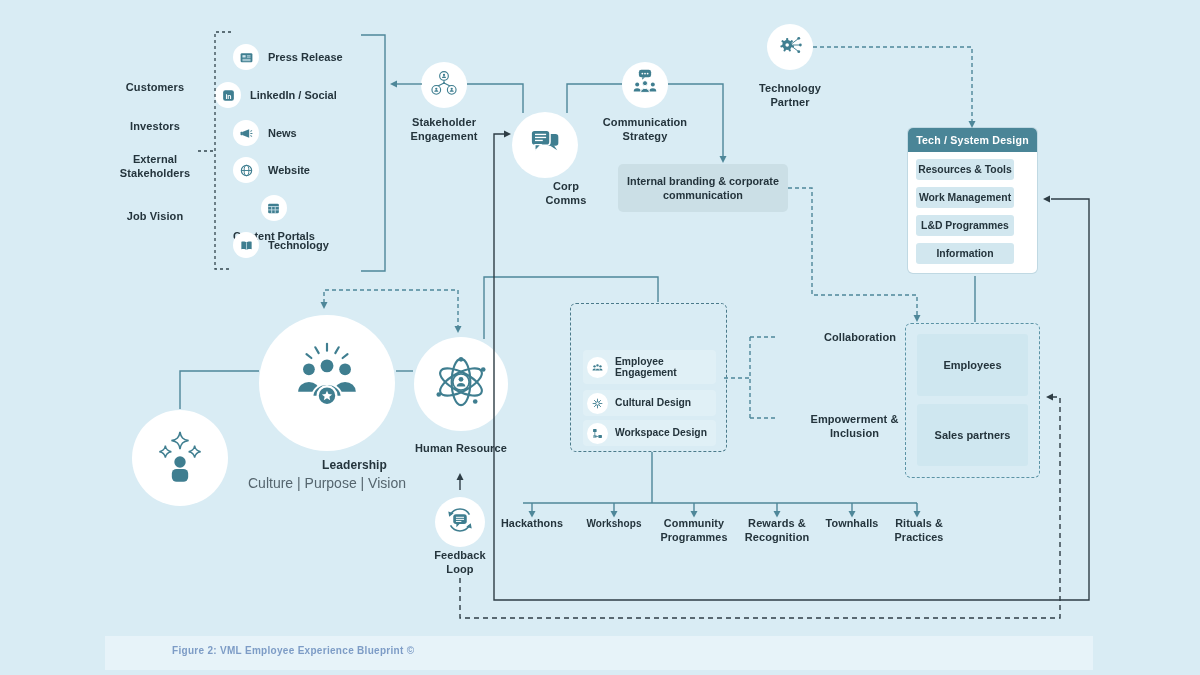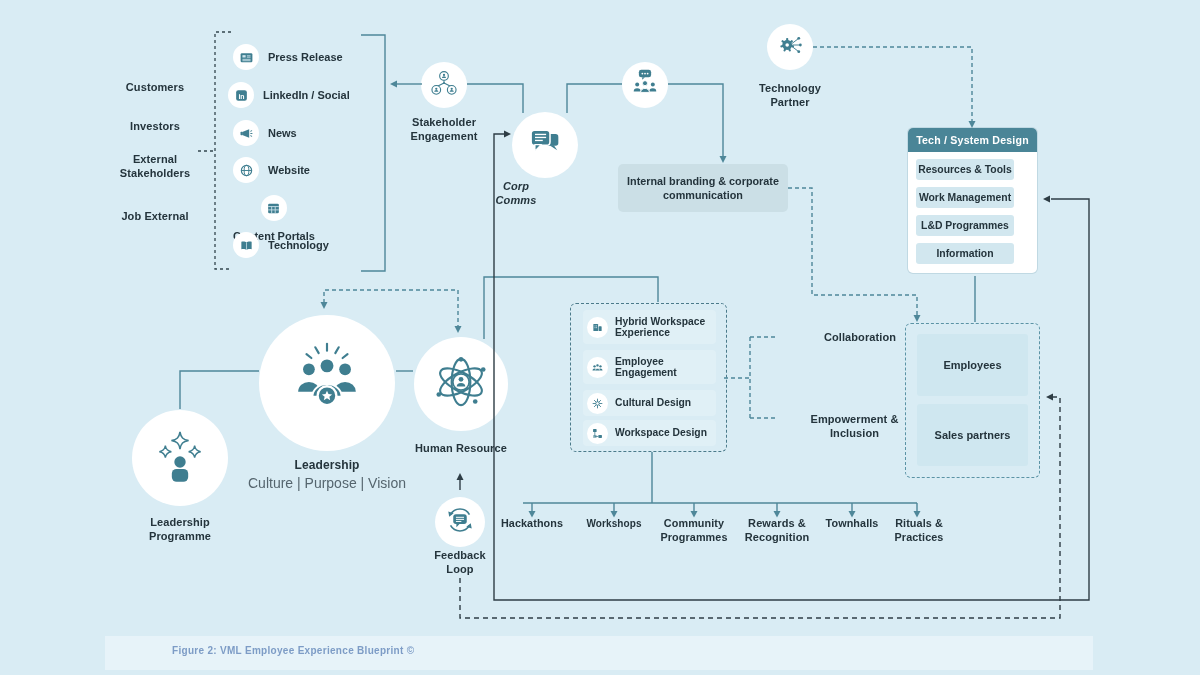"LinkedIn / Social" div.listrow { left: 228px -> 215px }
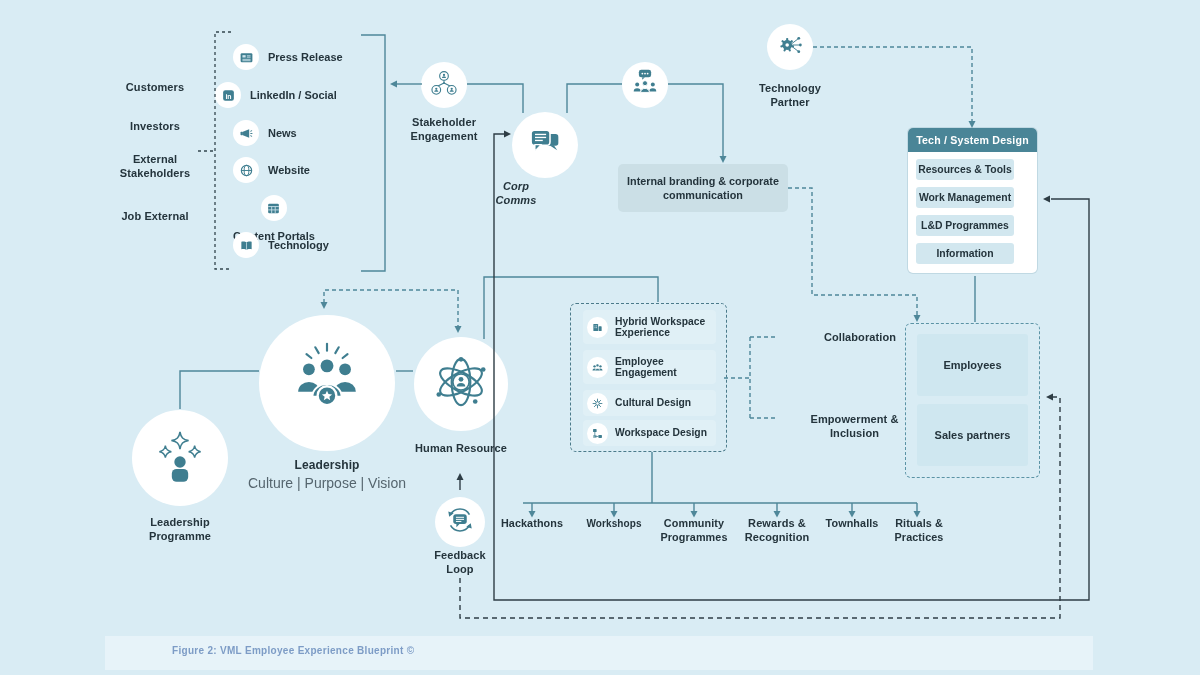"Communication Strategy" div.lbl { html: none -> <div>Communication Strategy</div> }
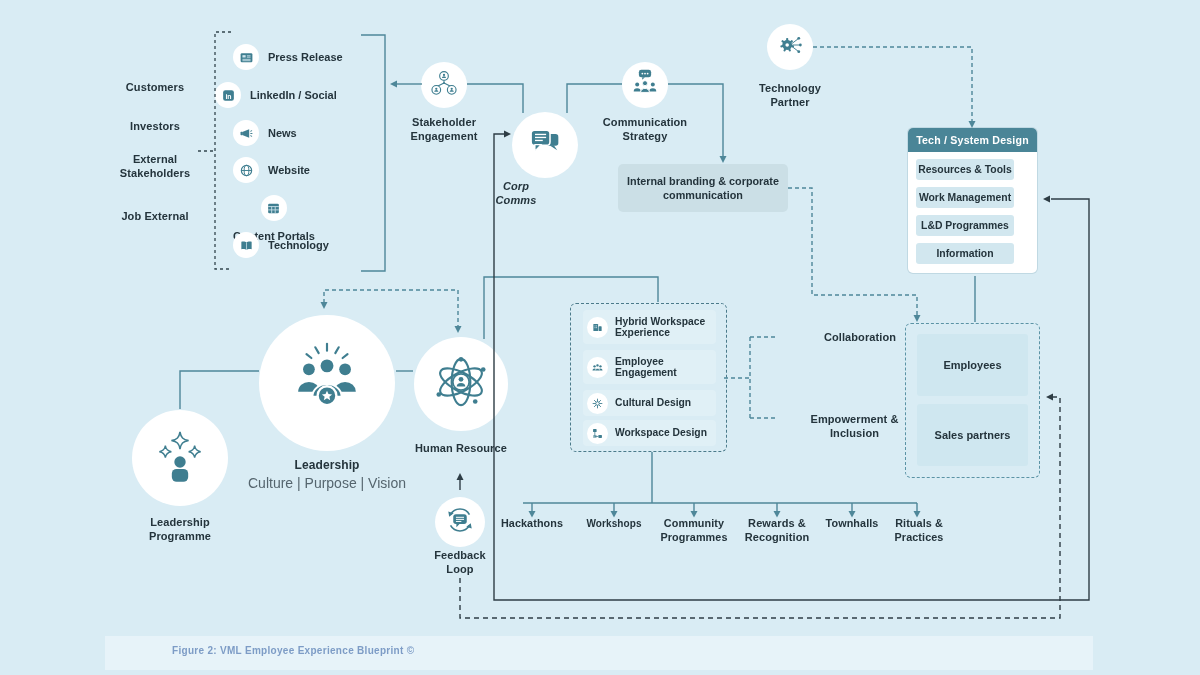"Corp Comms" div.lbl { font-style: italic -> none; left: 484px -> 534px }
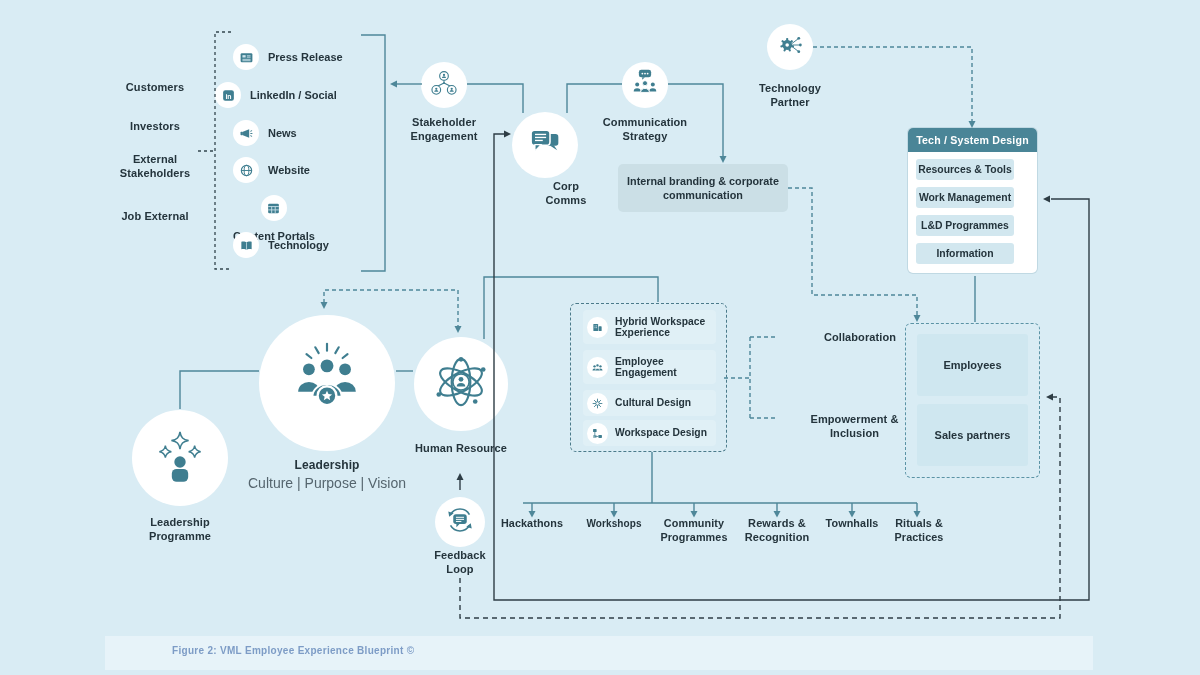"Job External" div.lbl { text: External -> Vision }
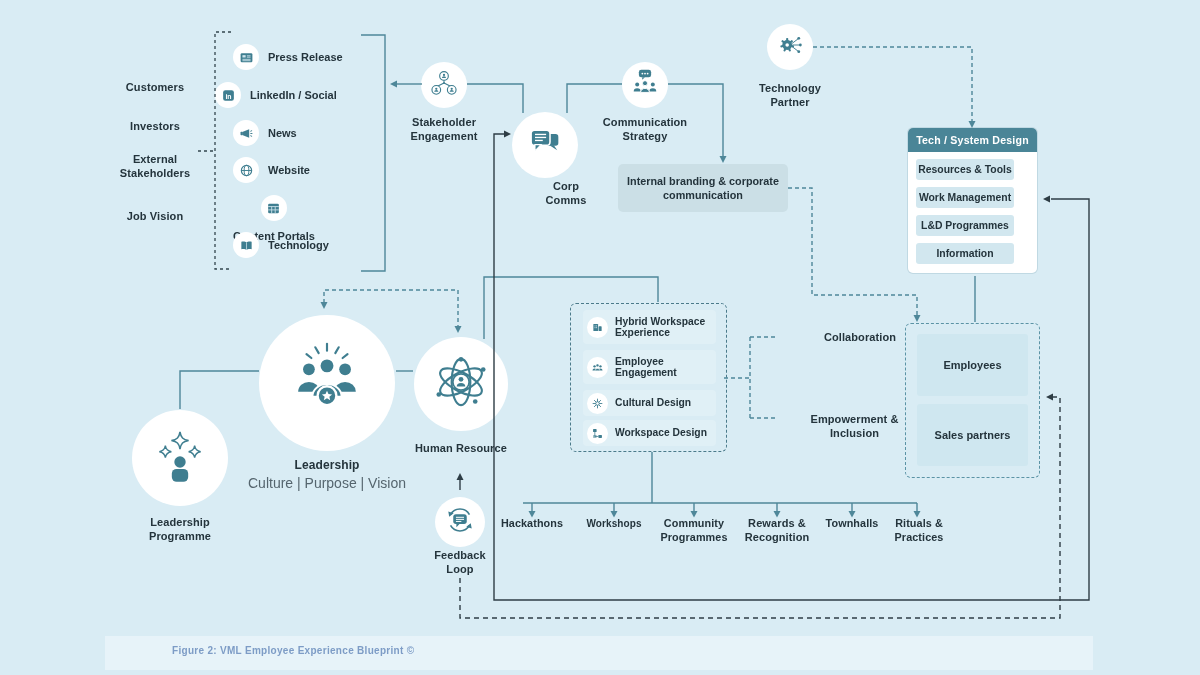"Hybrid Workspace Experience" div.exprow { html: <div> <span> <svg> <rect></rect> <rect></rect> <g> <rect></rect> <rect></rect> <rect></rect> <rect></rect> </g> </svg> </span> <span>Hybrid Workspace Experience</span> </div> -> none }
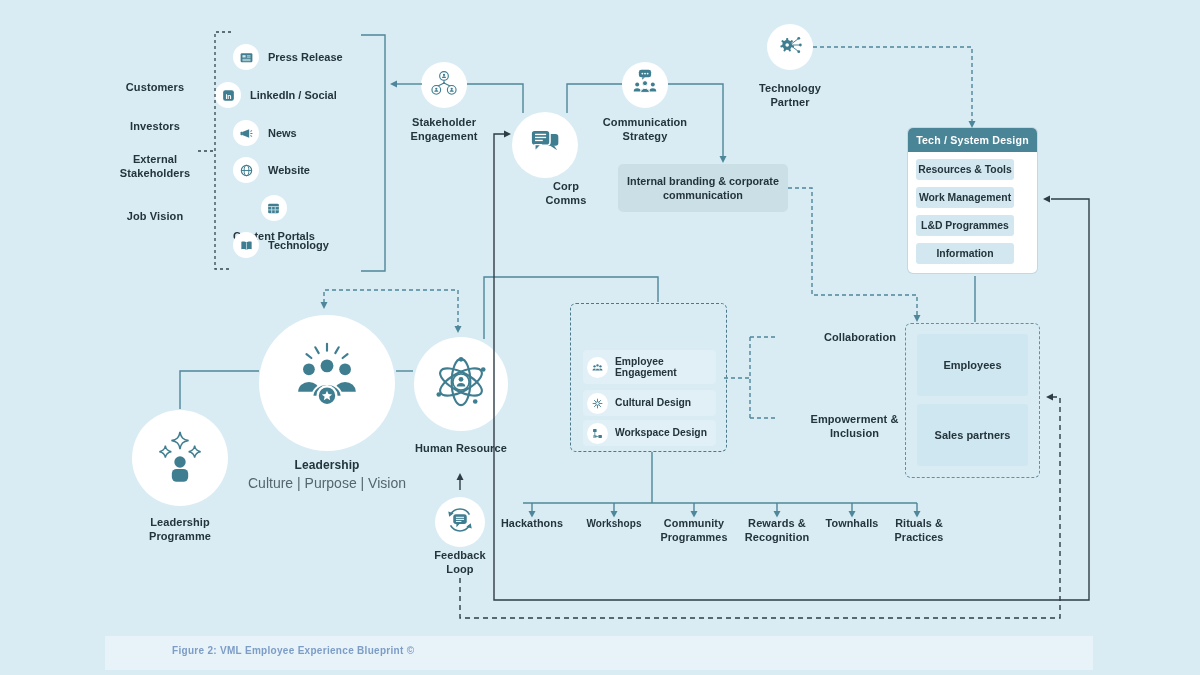"Leadership" div.lbl { text-align: none -> right }
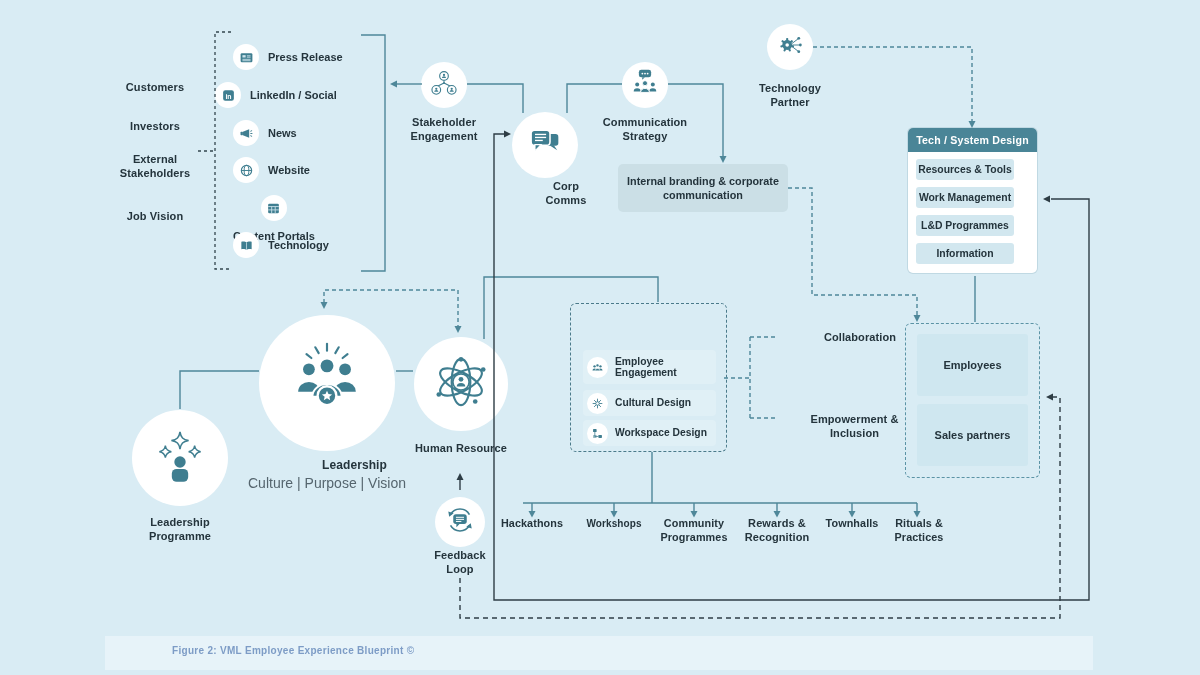"Leadership Programme" div.lbl { html: <div>Leadership Programme</div> -> none }
